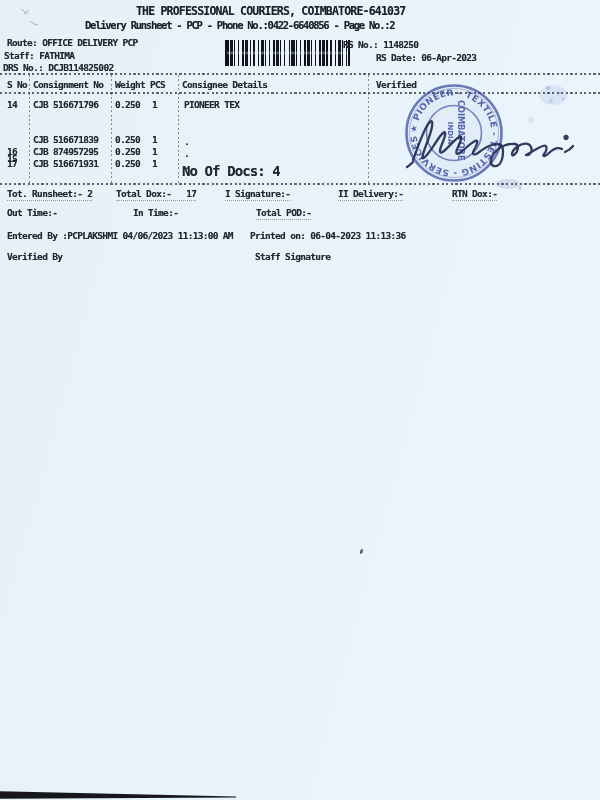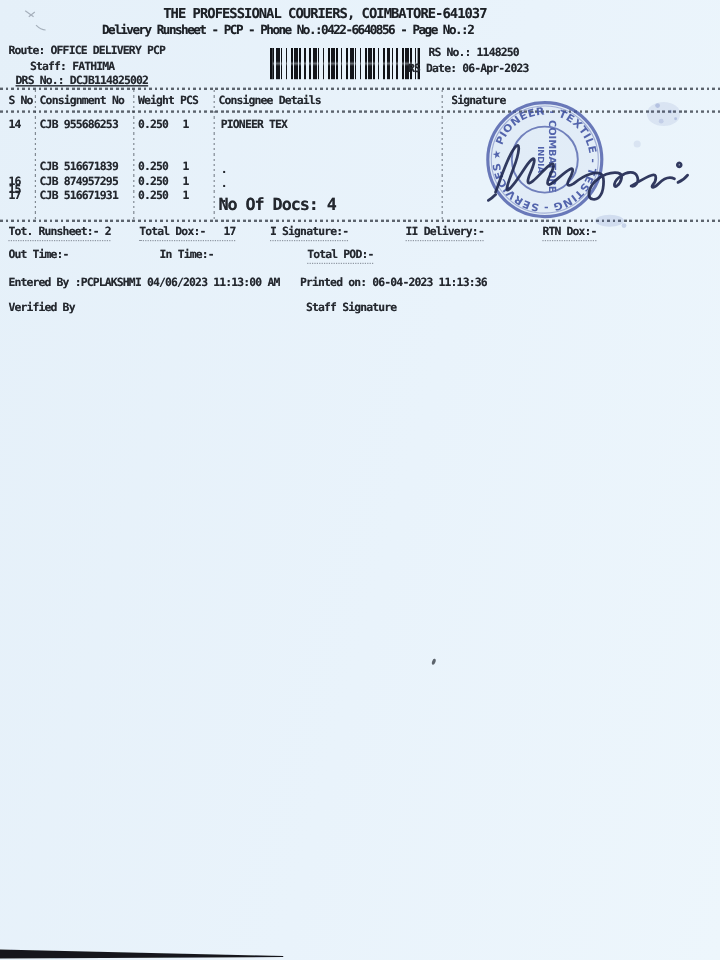"RS No.: 1148250" div.t { left: 357px -> 343px }
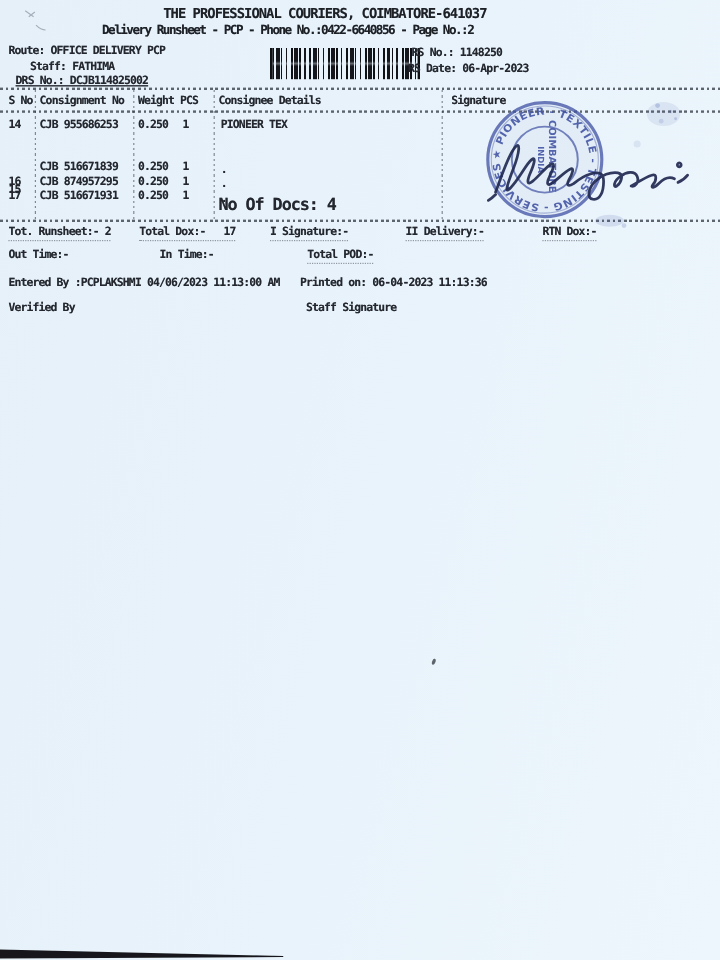"Staff: FATHIMA" div.t { left: 25px -> 4px }
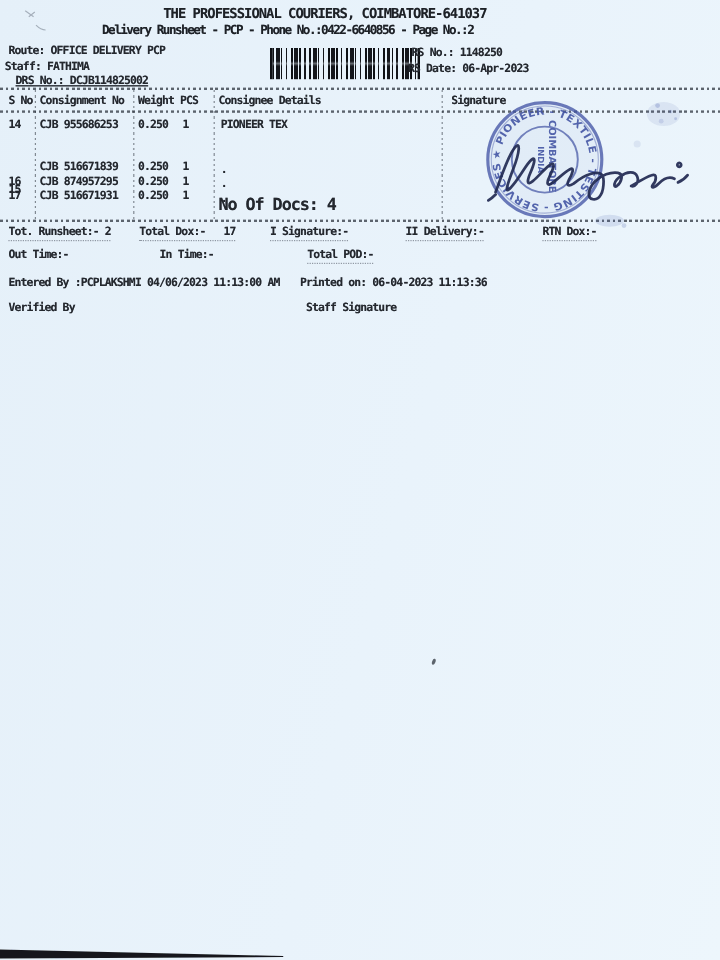"RS Date: 06-Apr-2023" div.t { left: 340px -> 376px }
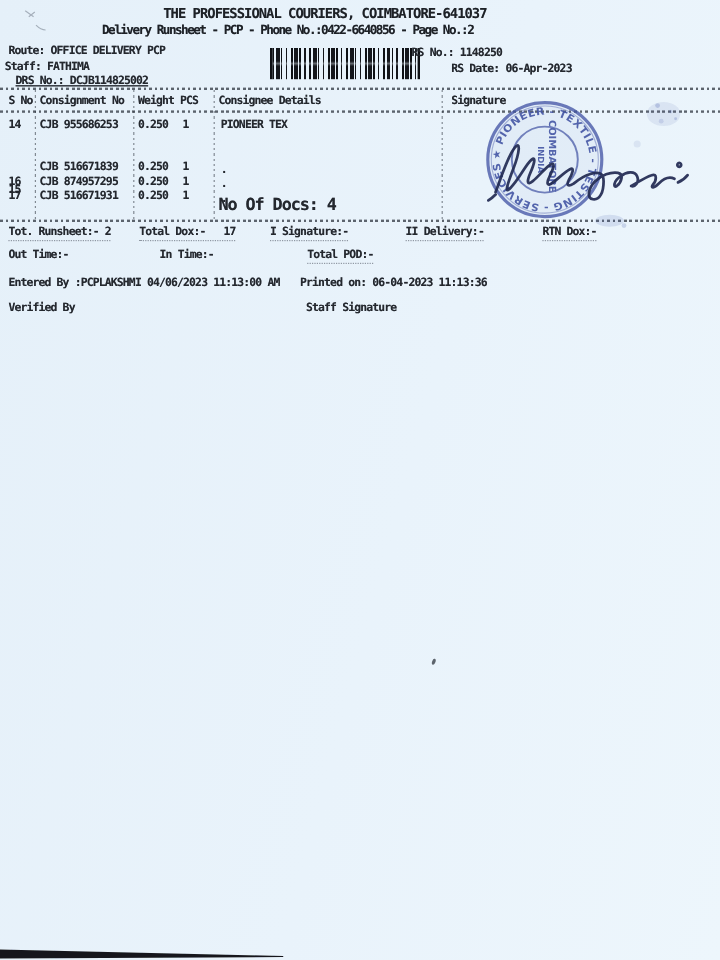"DRS No.: DCJB114825002" div.t { left: 13px -> 3px; text-decoration: underline -> none }
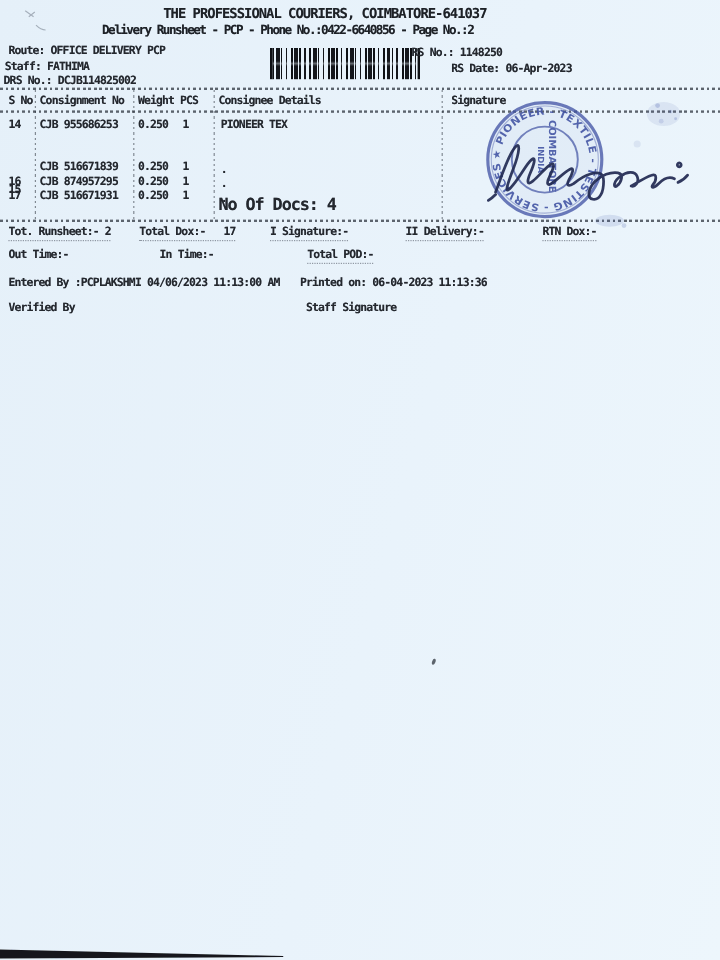"Signature" div.t { text: Signature -> Verified }
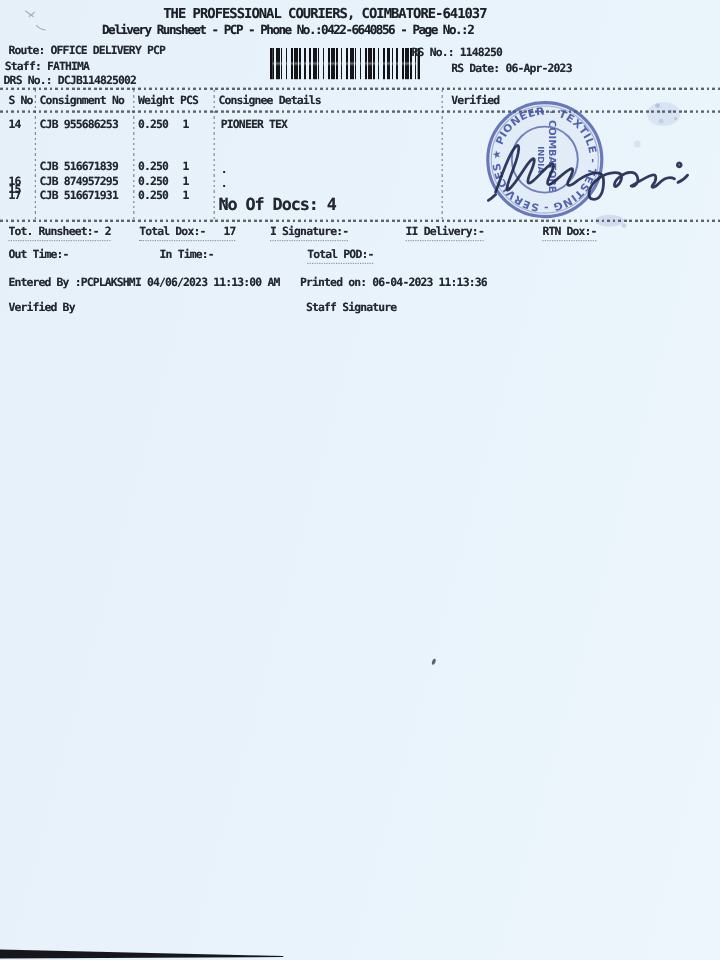"CJB 955686253" div.t { text: 955686253 -> 516671796 }
